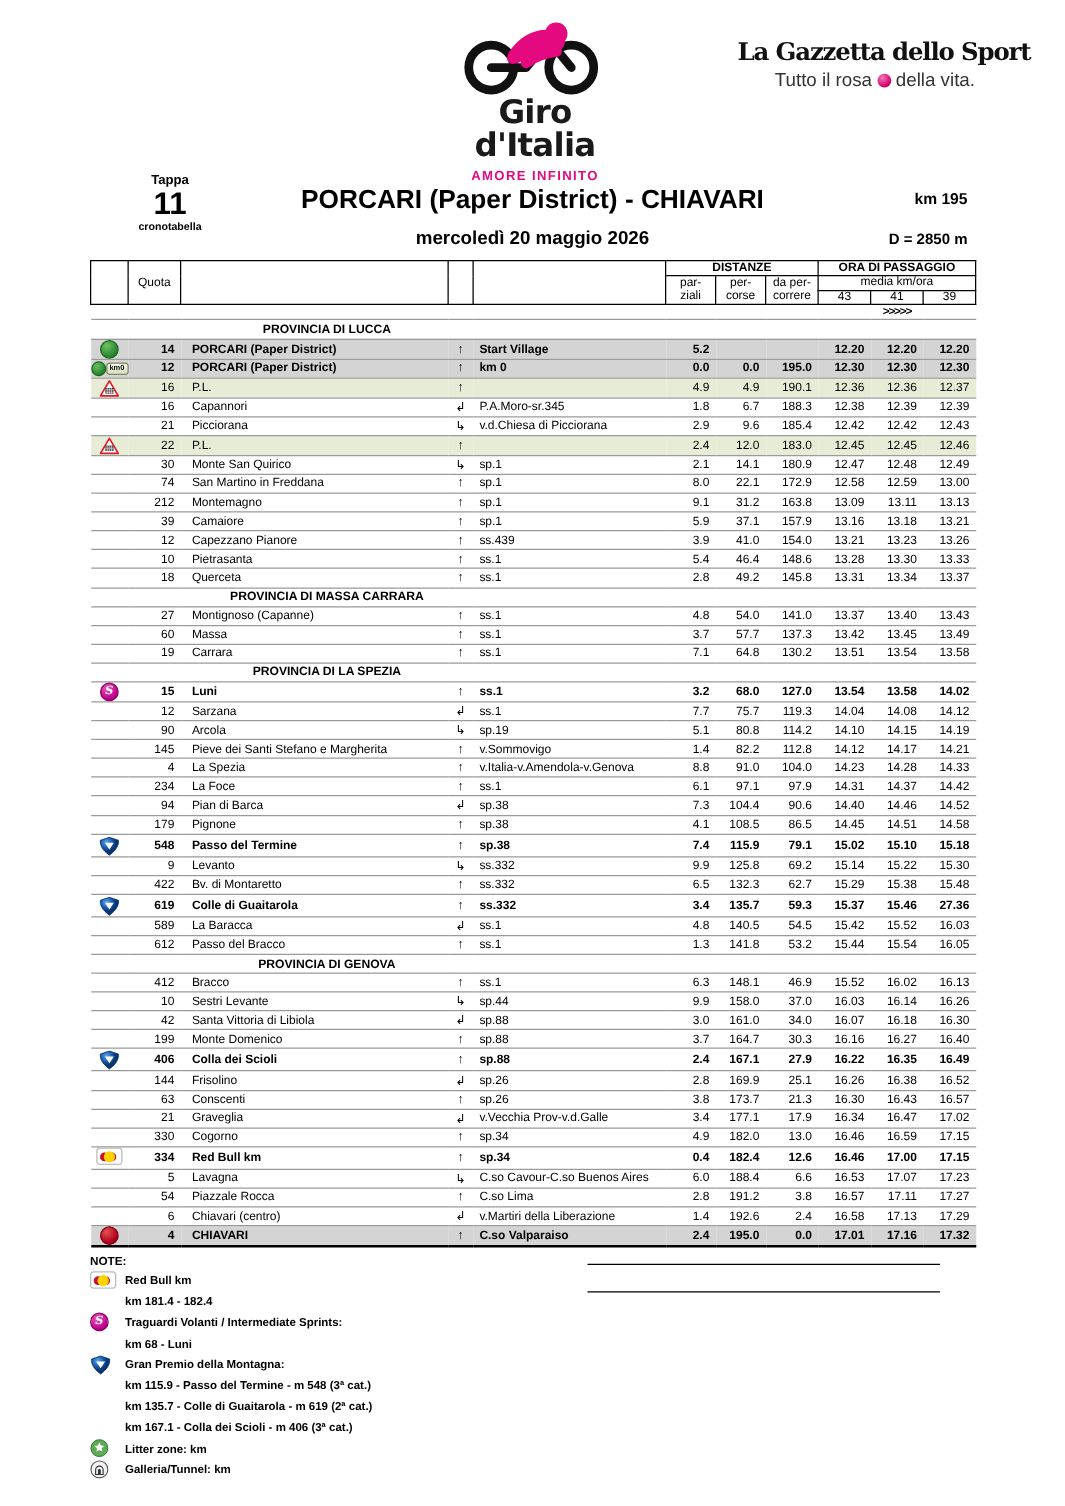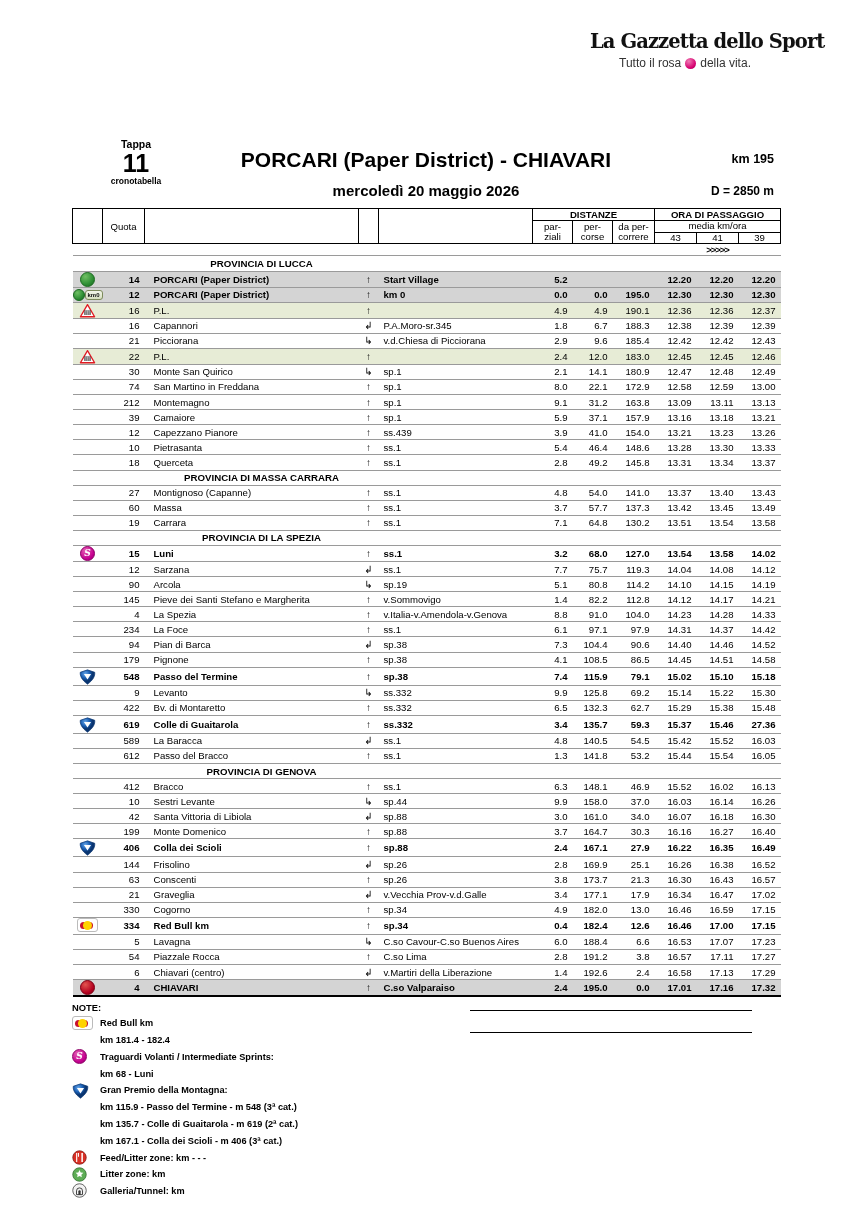"Tutto il rosa" .gz-tag { font-size: 12px -> 15px; justify-content: center -> flex-end }
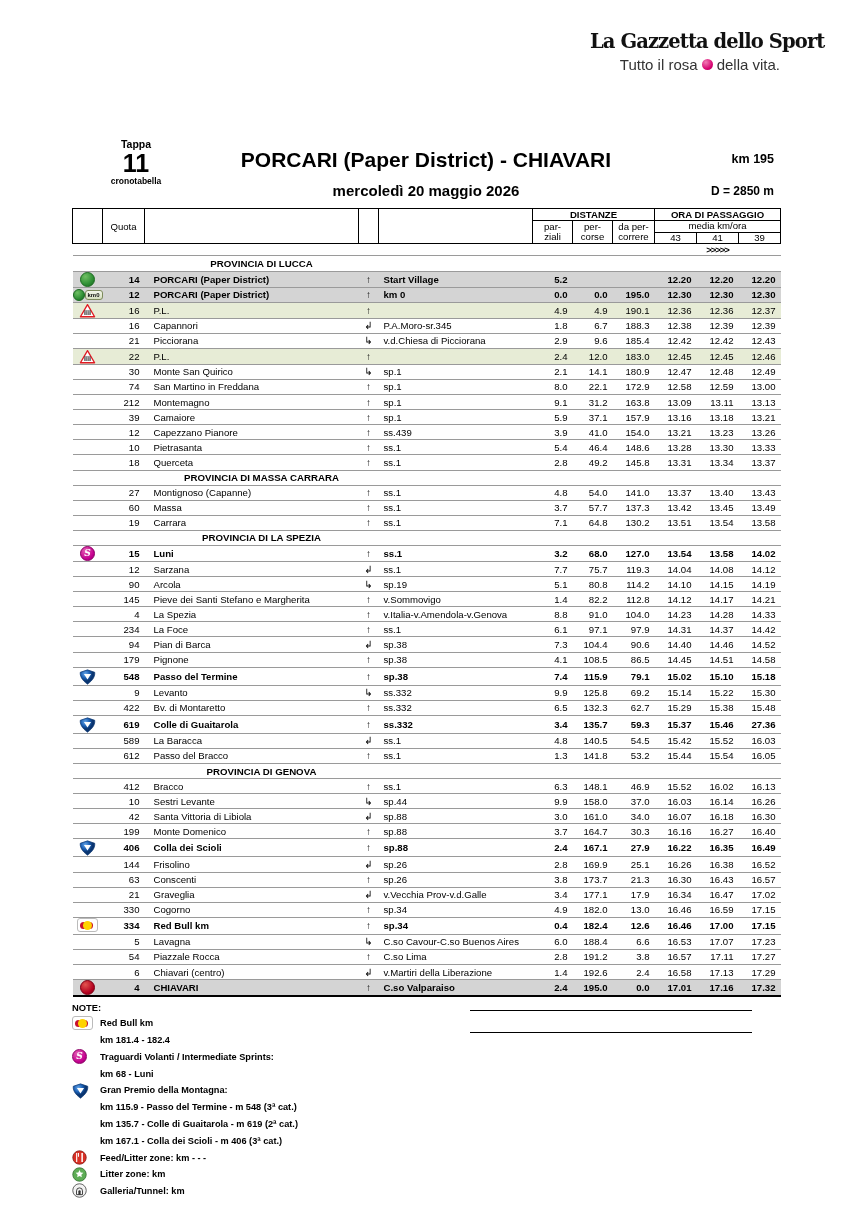"Giro d'Italia" div.giro-logo { html: none -> <div> <svg> <circle></circle> <circle></circle> <path></path> <path></path> <circle></circle> <path></path> </svg> <div>Giro d'Italia</div> <div>AMORE INFINITO</div> </div> }
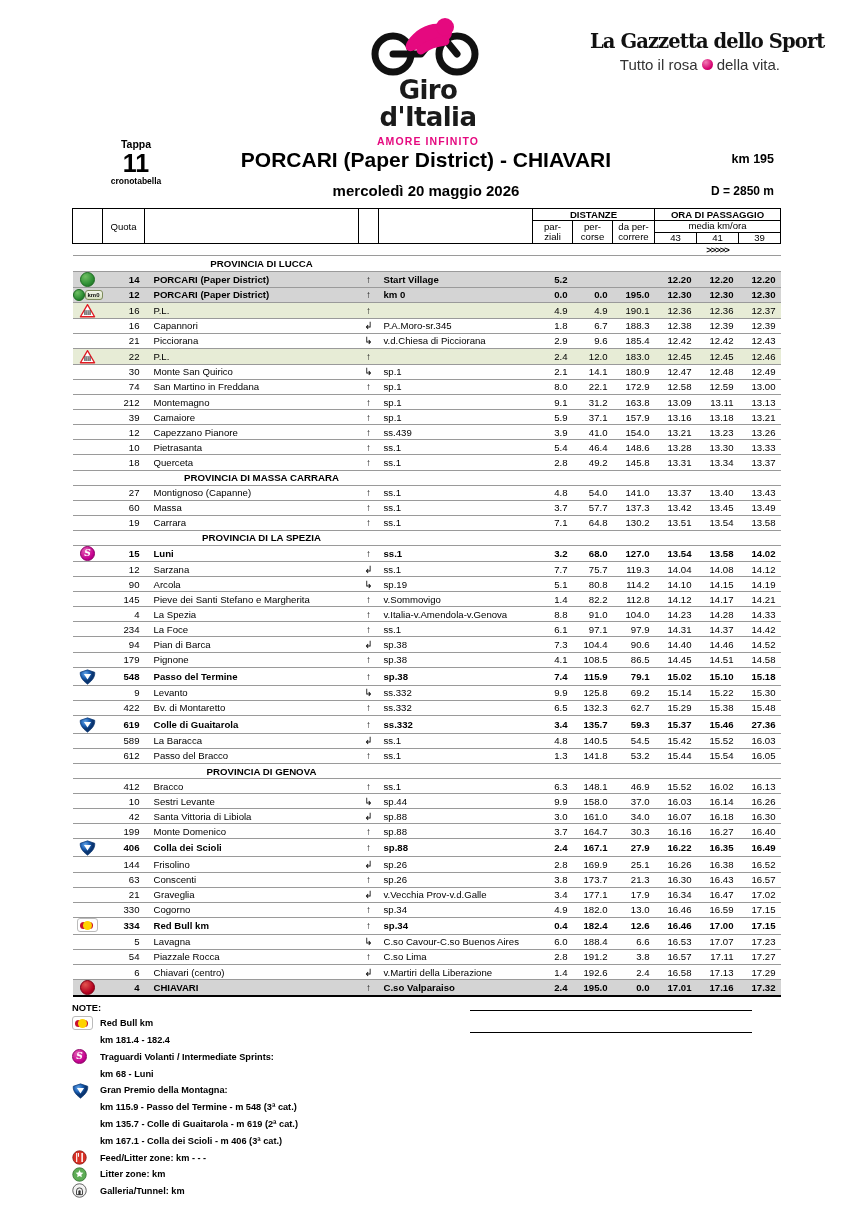"Feed/Litter zone: km - -" div.nline { html: <div> <span> <svg> <circle></circle> <rect></rect> <rect></rect> <rect></rect> </svg> </span> <span>Feed/Litter zone: km - - -</span> </div> -> none }
